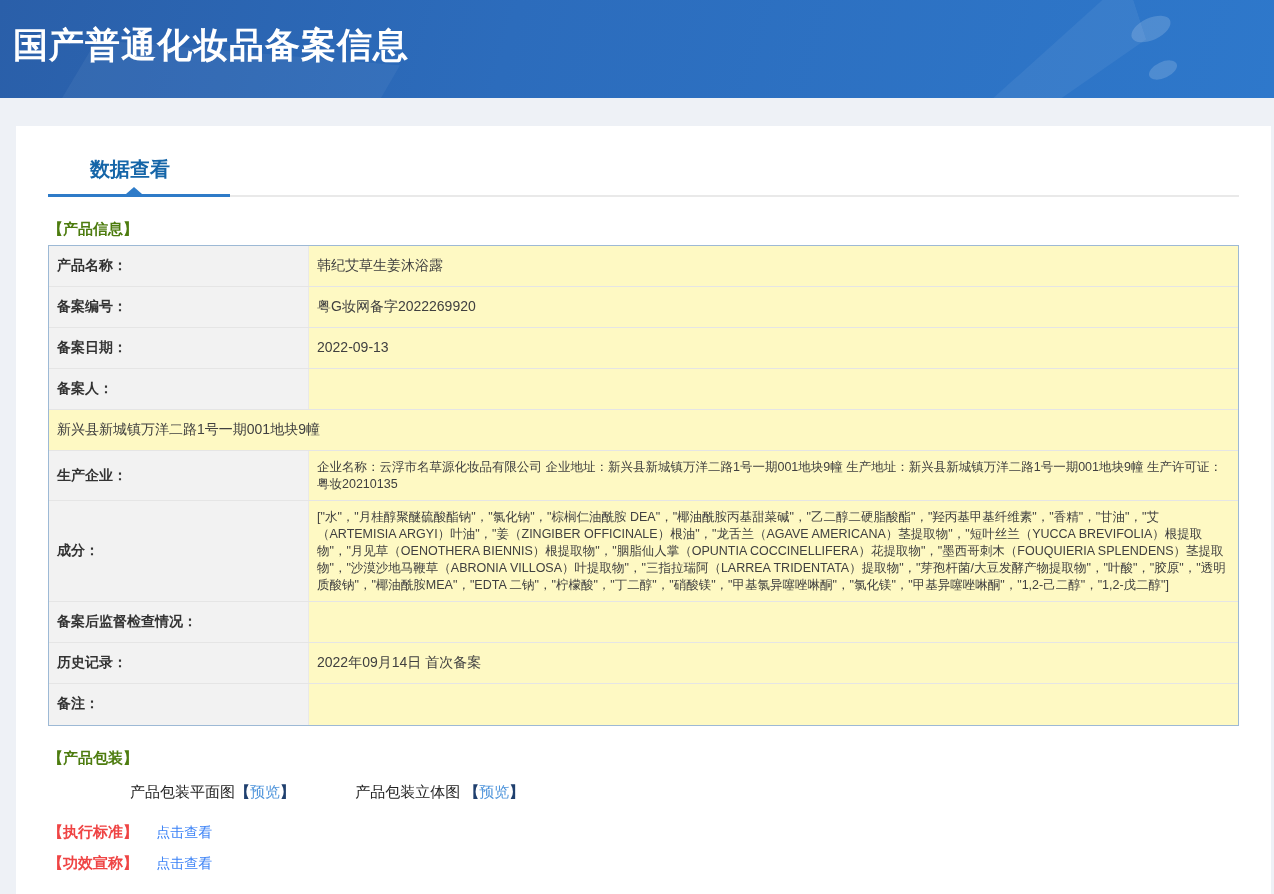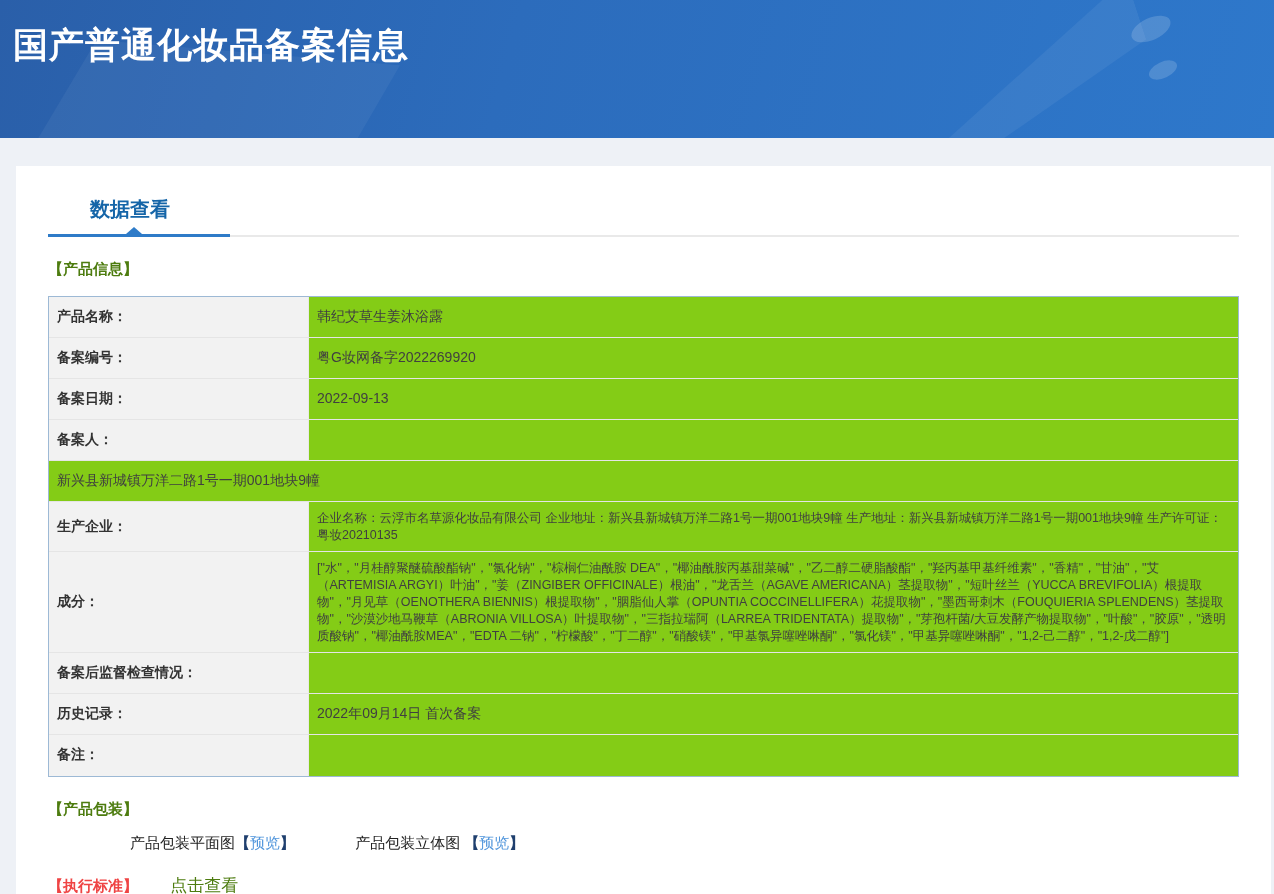"国产普通化妆品备案信息" .banner { height: 138px -> 98px }
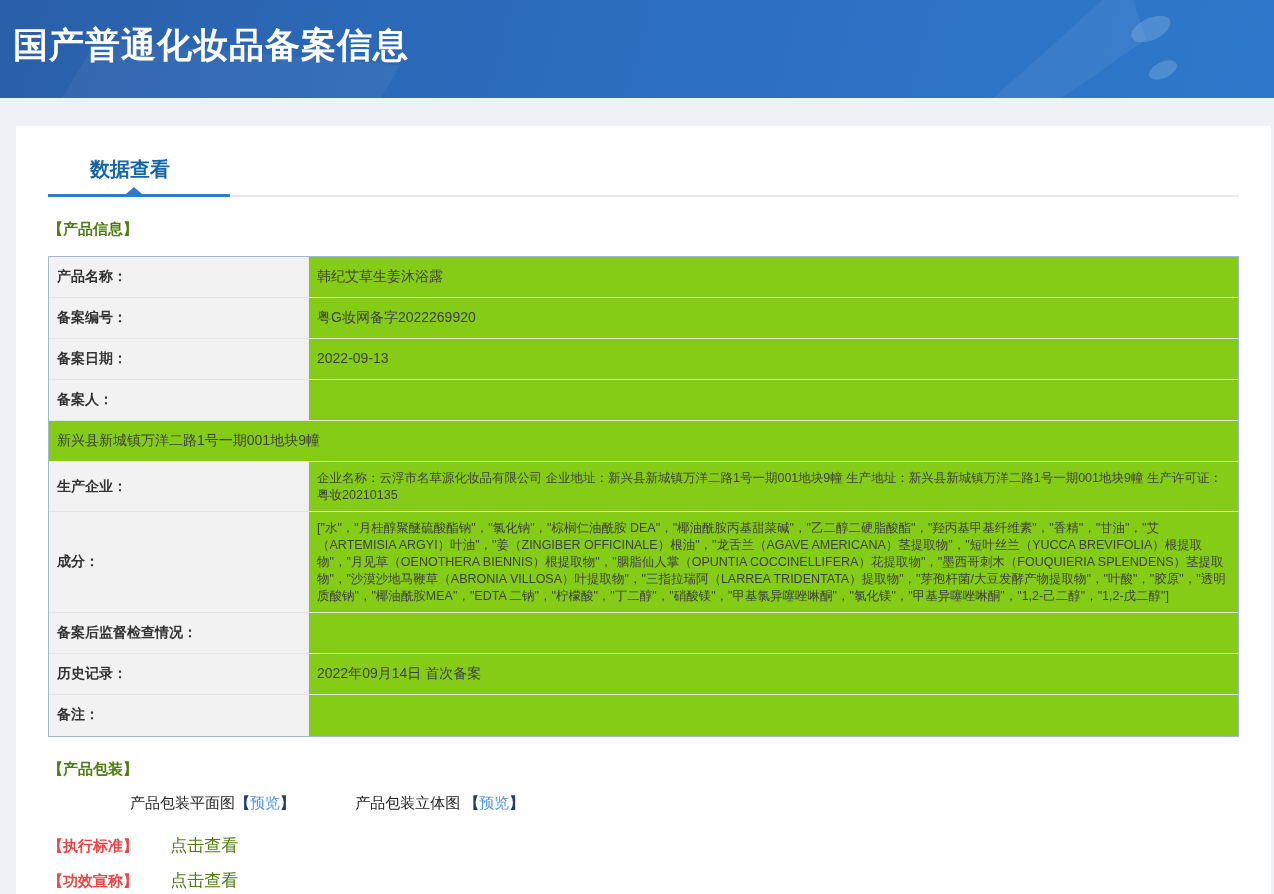"产品名称：" .info-table { background: #84cc16 -> #fef9c3; margin-top: 17px -> 6px }
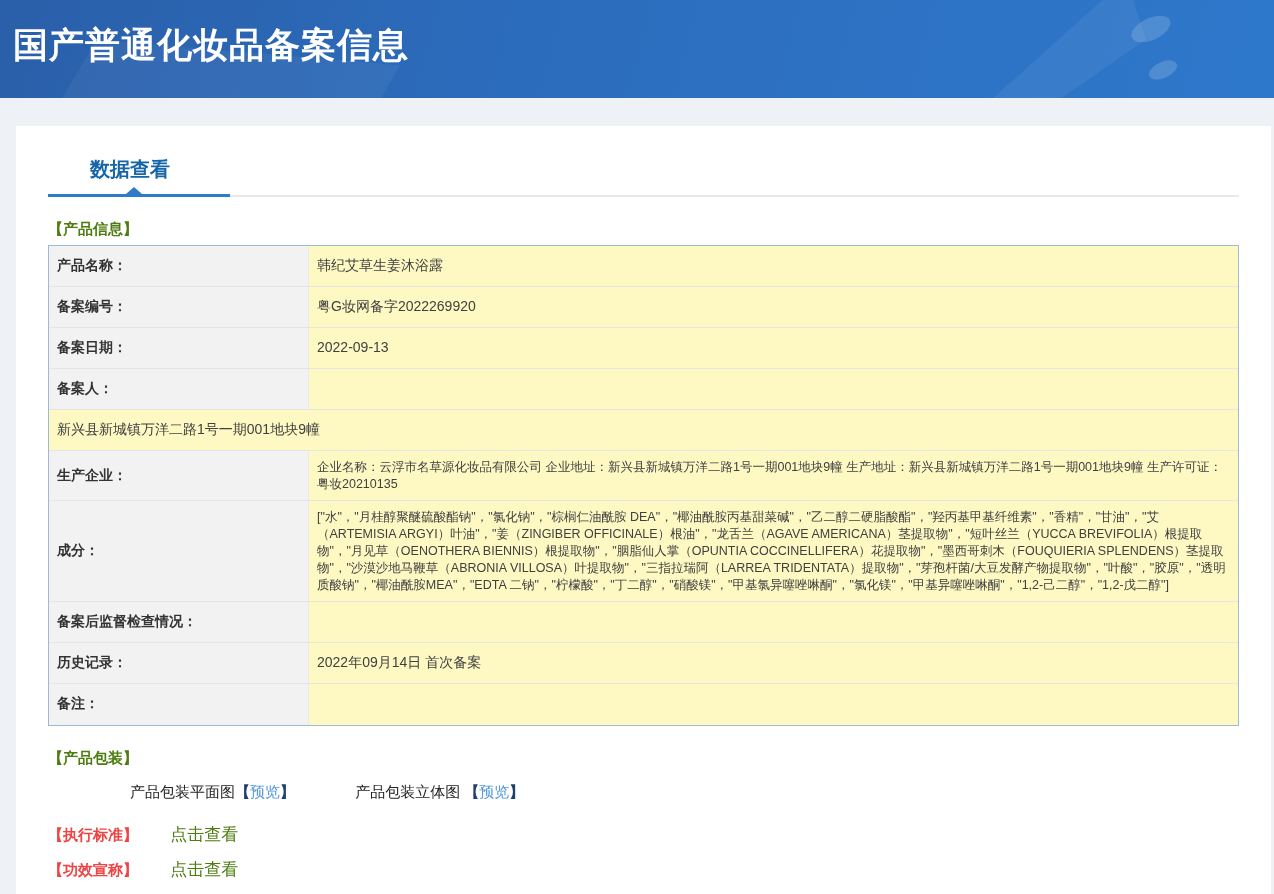"点击查看" .bottom-link { color: #4d7c0f -> #3b82f6; font-size: 17px -> 14px; margin-left: 28px -> 14px }
